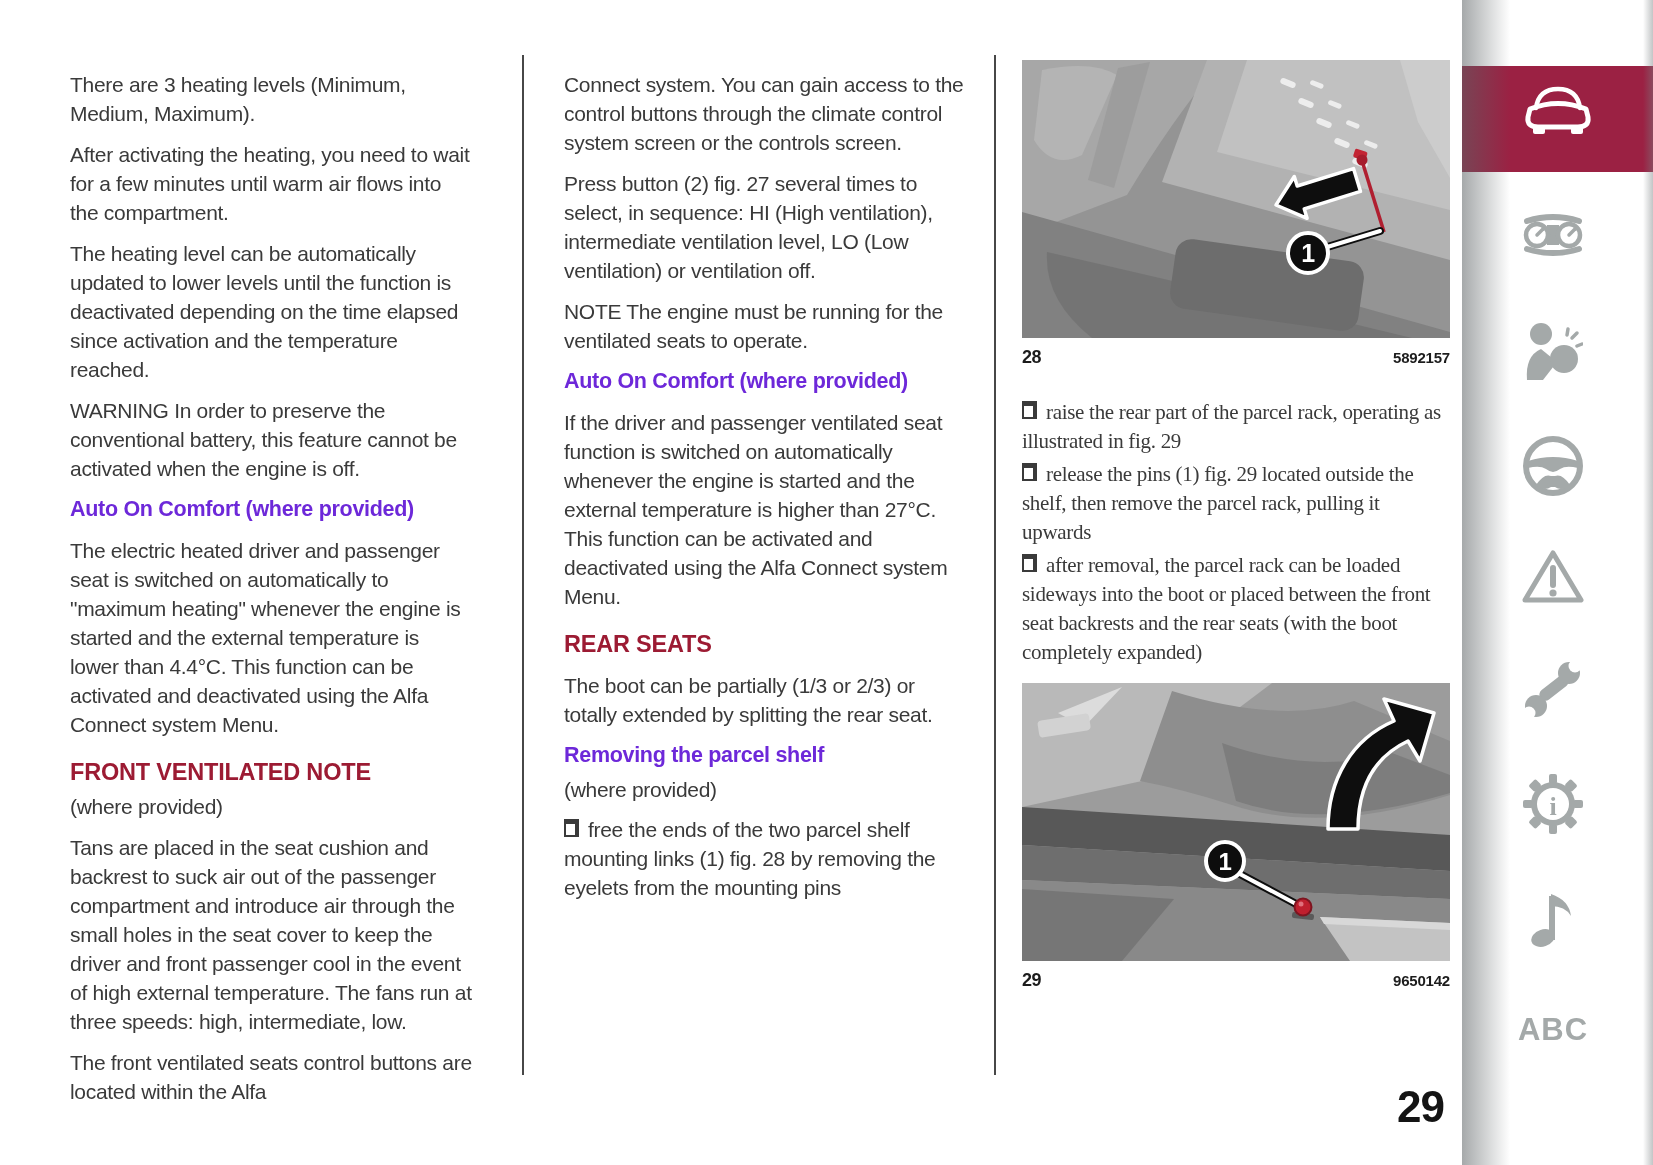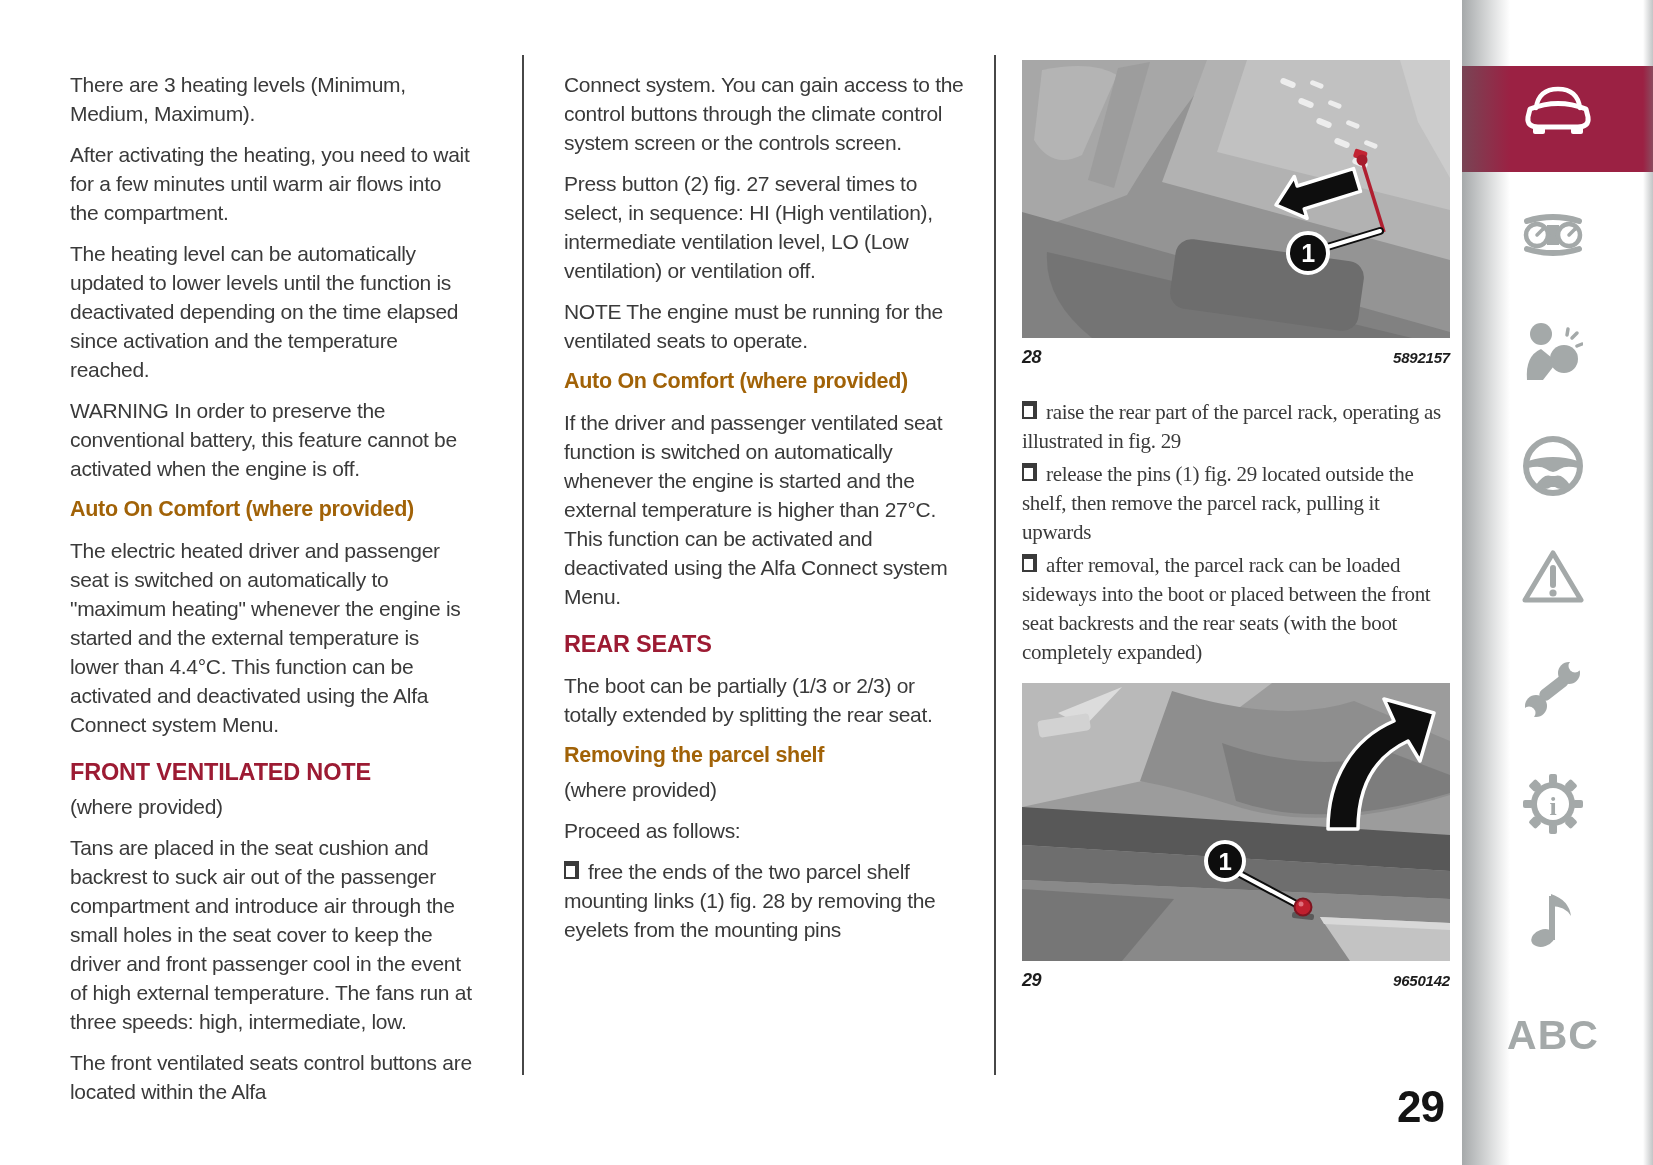"28" .figcap { font-style: italic -> none }
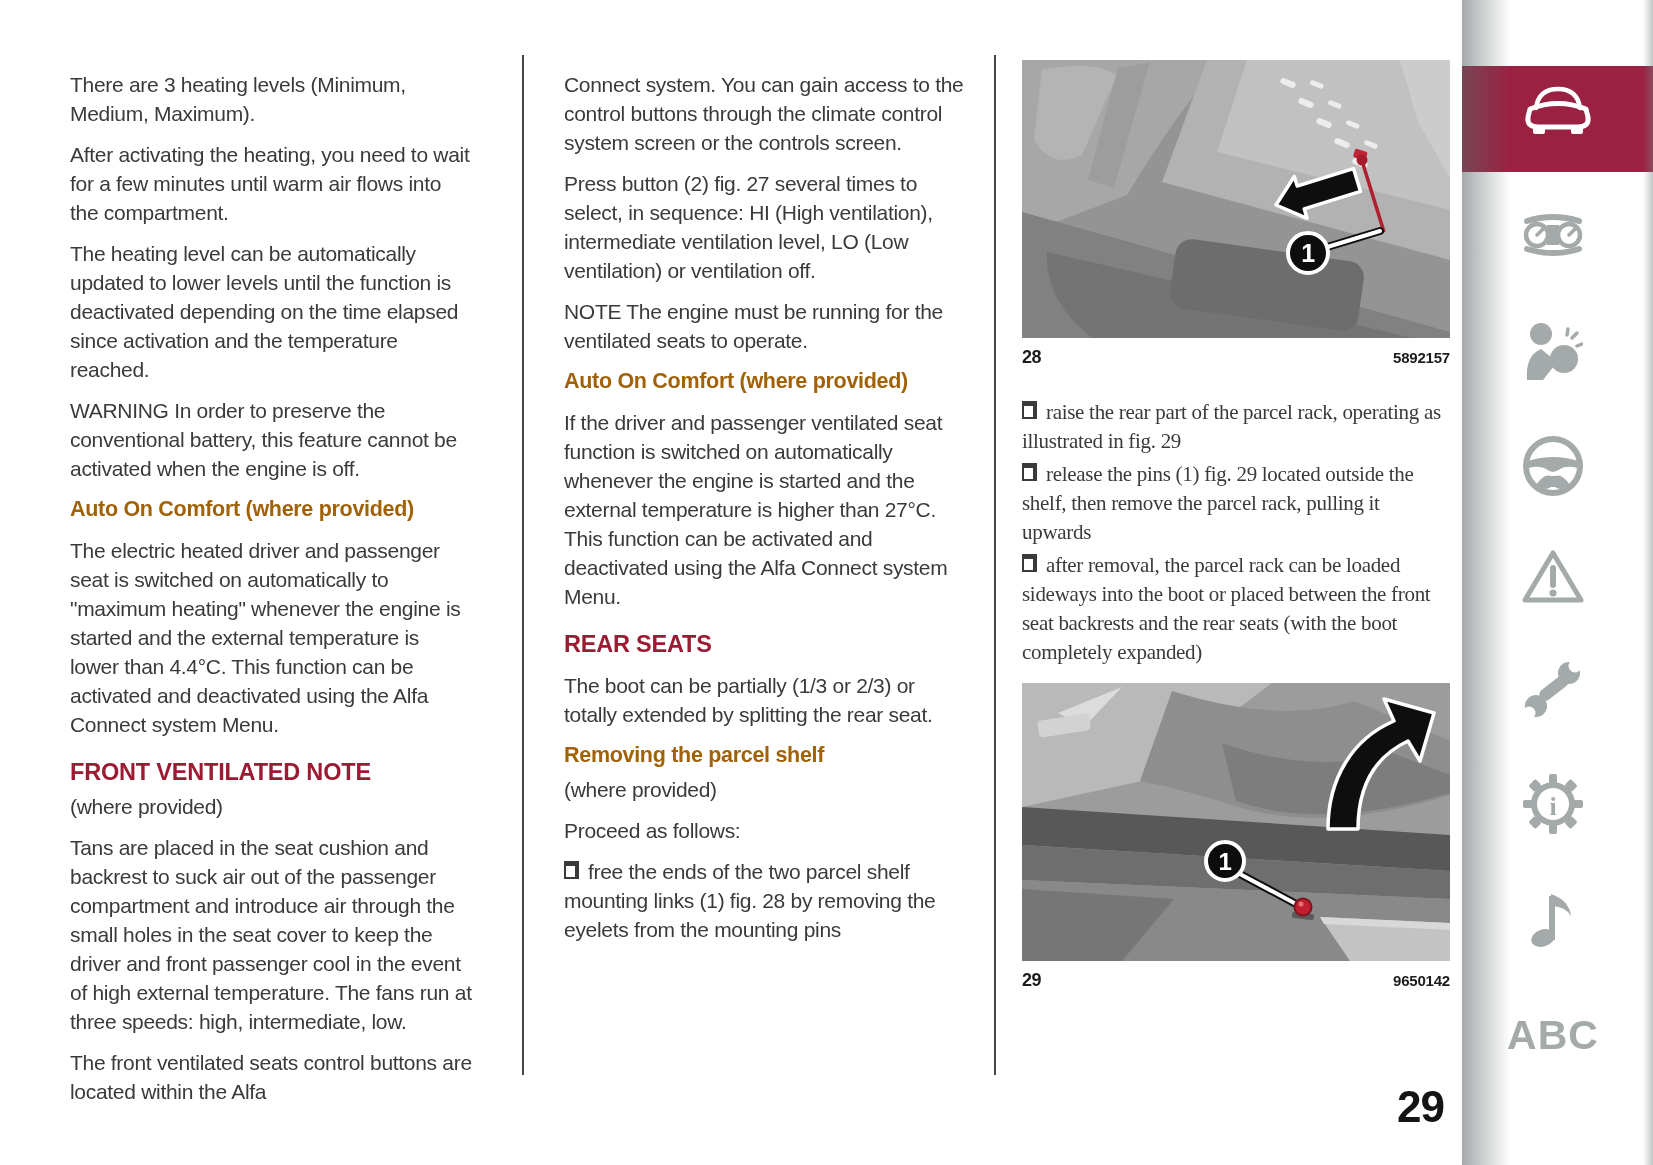"Auto On Comfort (where provided)" .subhead { color: #a16207 -> #6d28d9 }
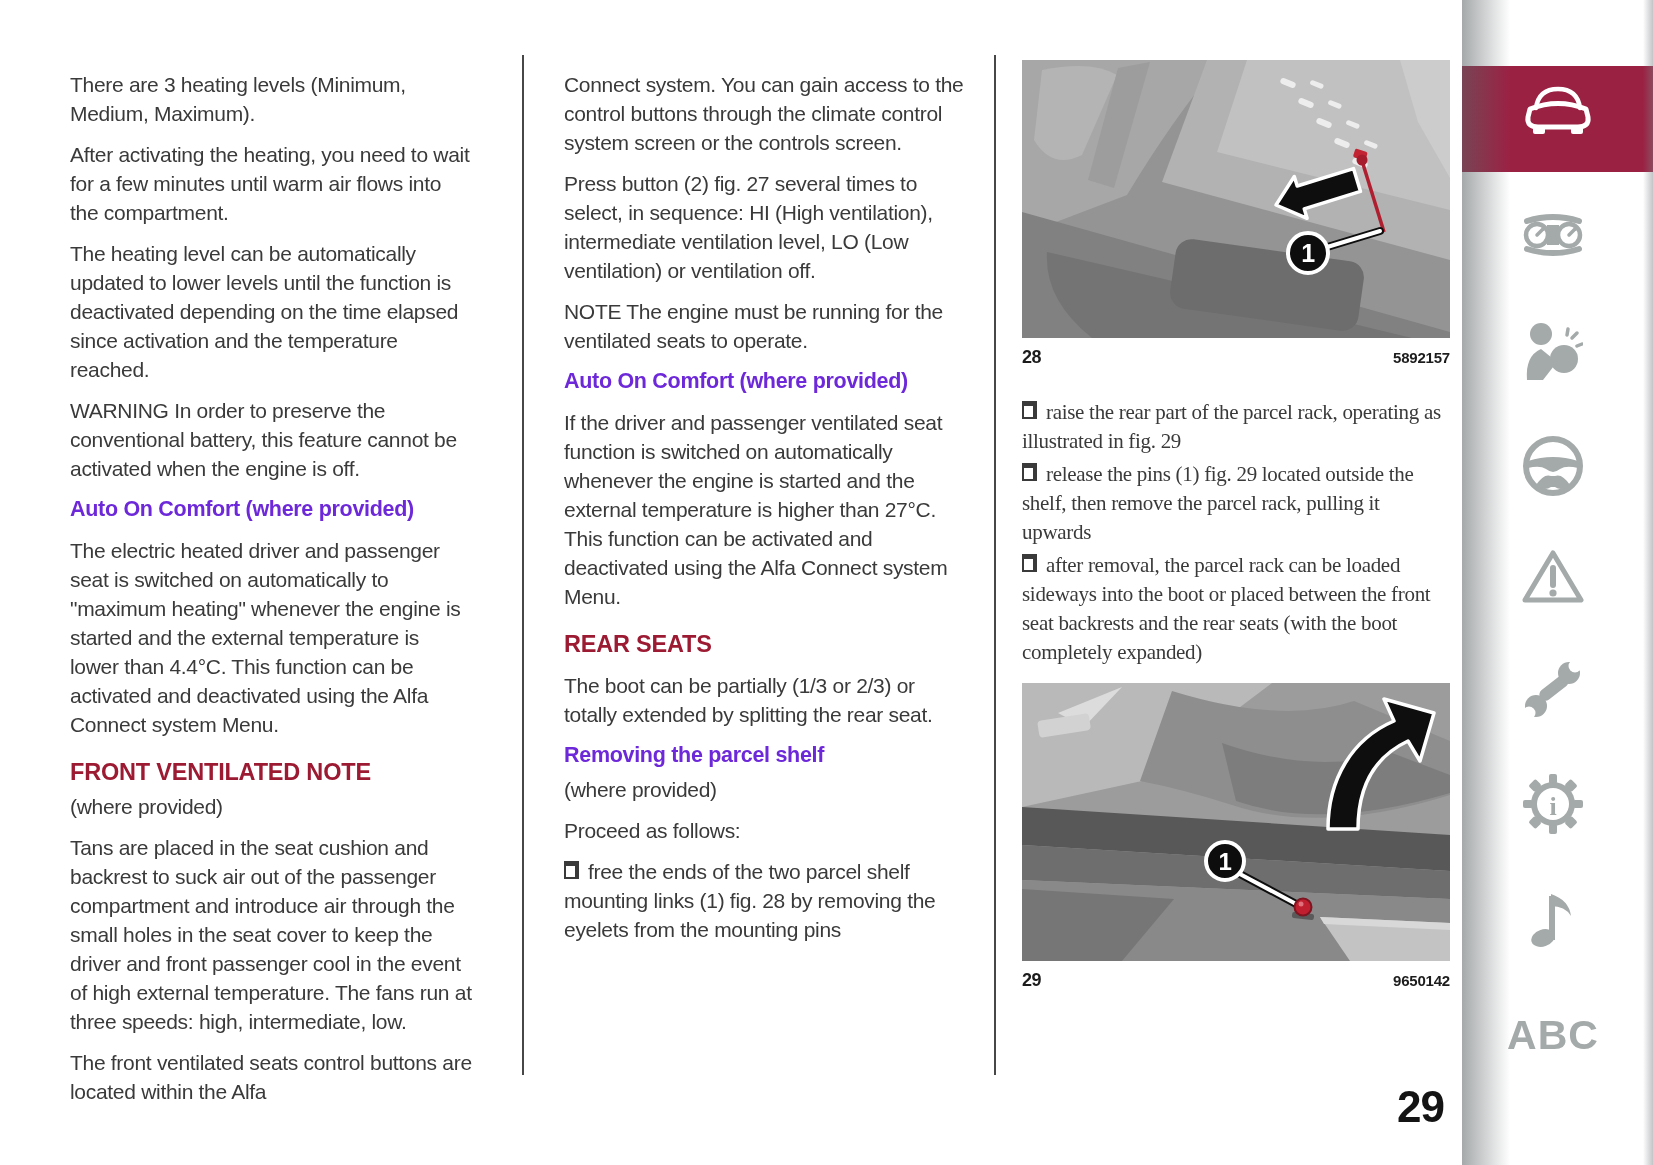"Proceed as follows:" p.para { html: <p>Proceed as follows:</p> -> none }
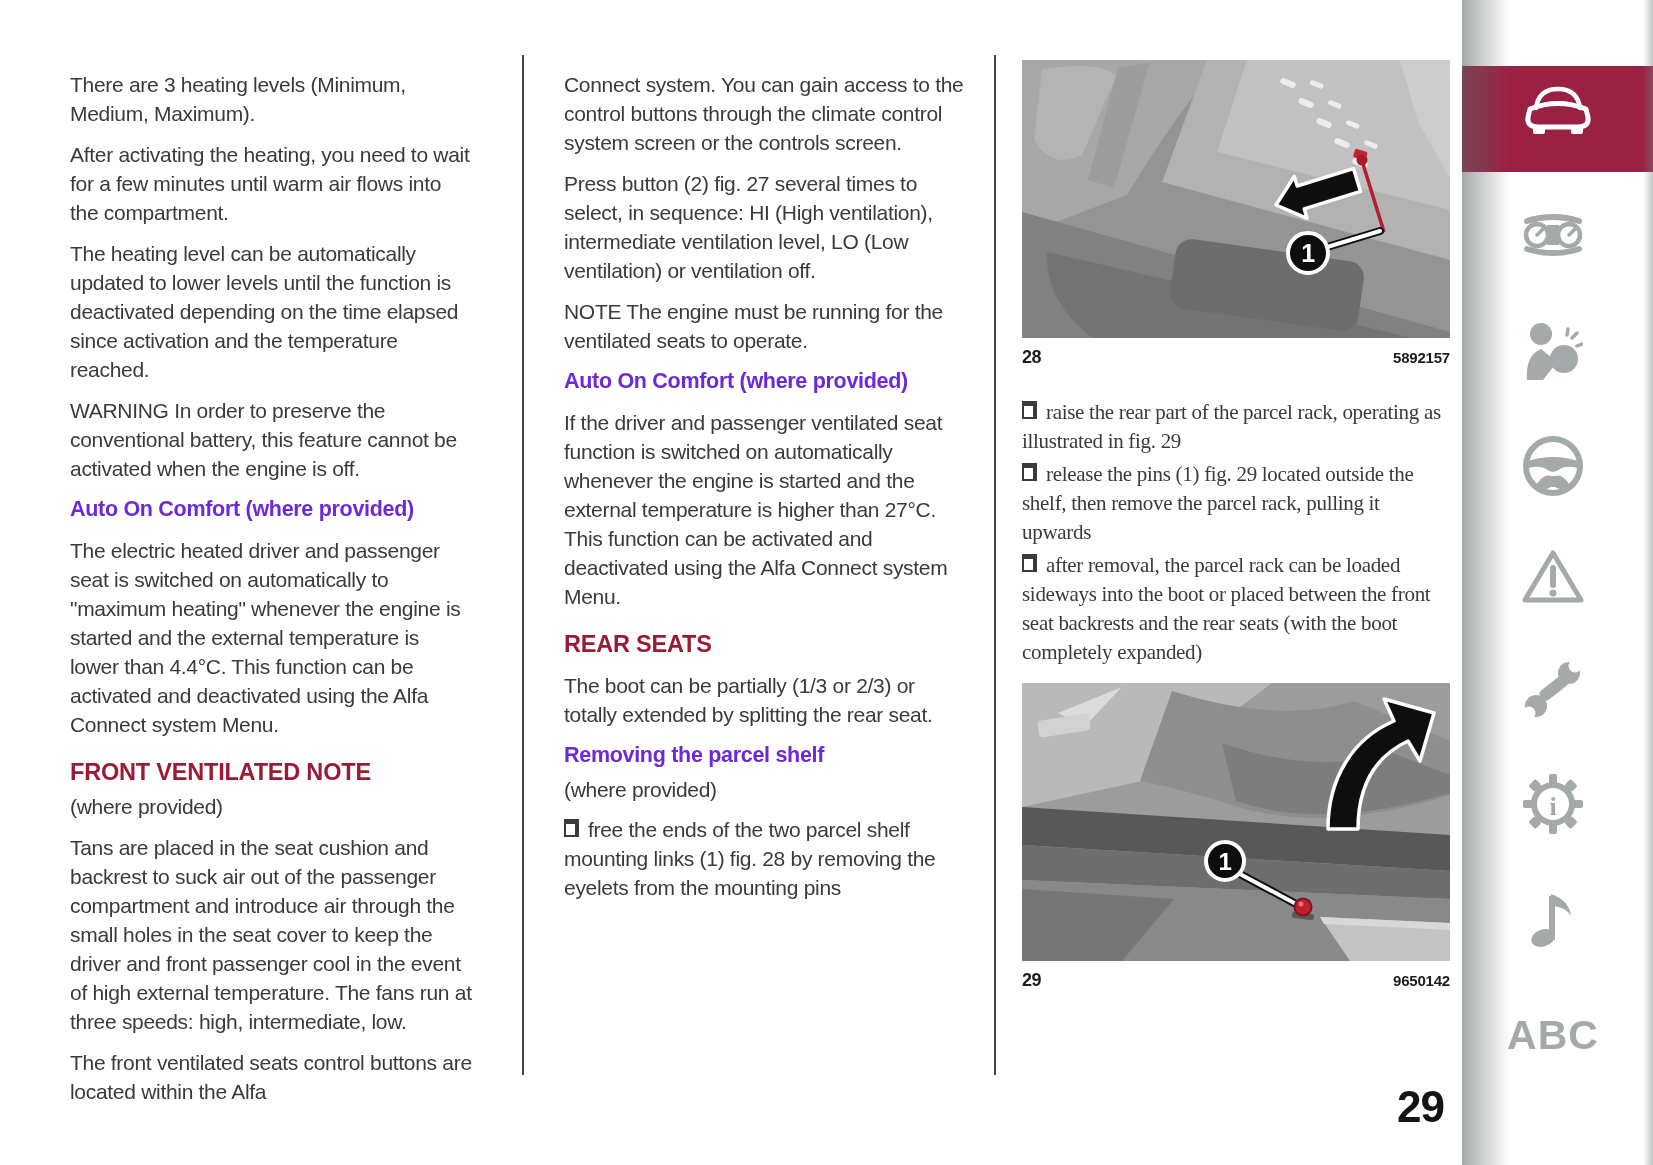"ABC" #icon-abc { font-size: 41px -> 31px }
